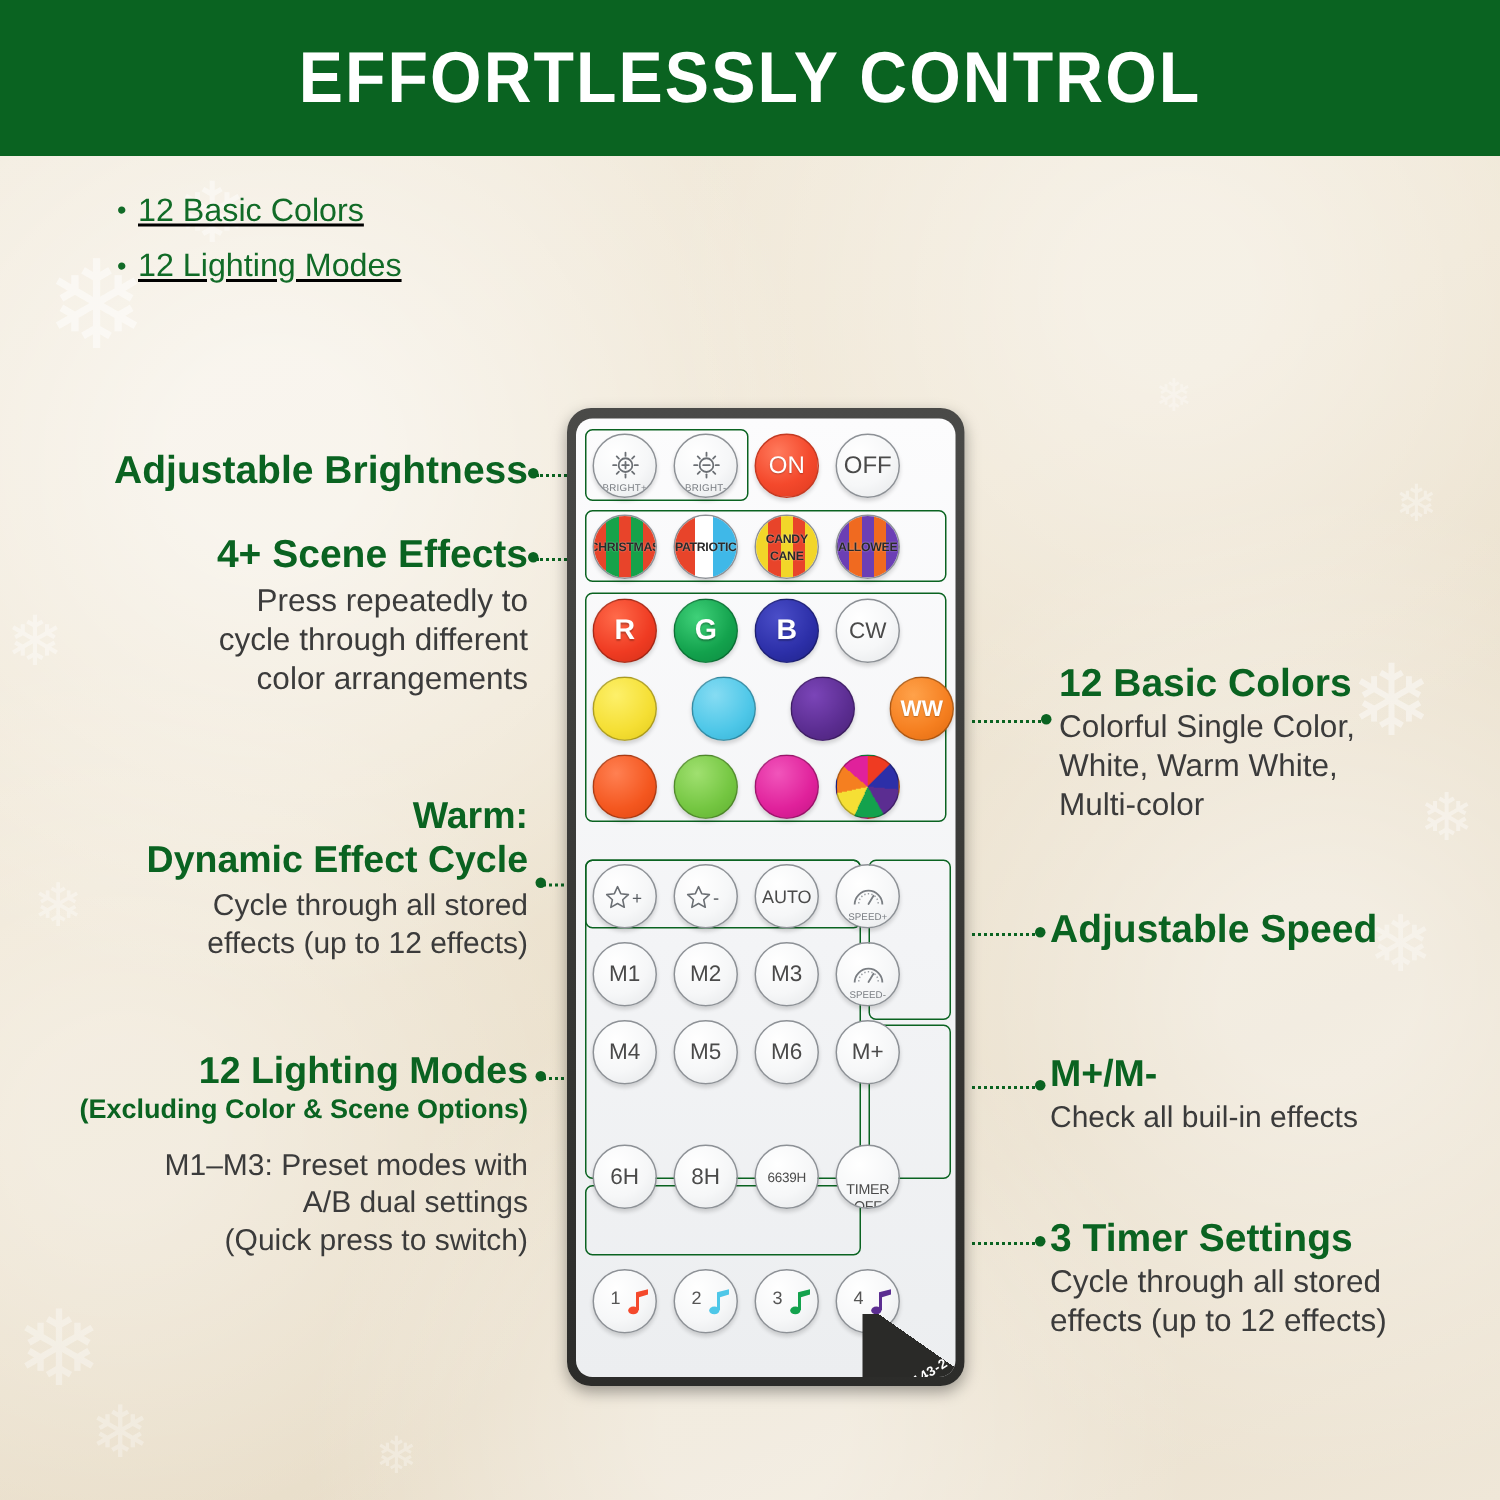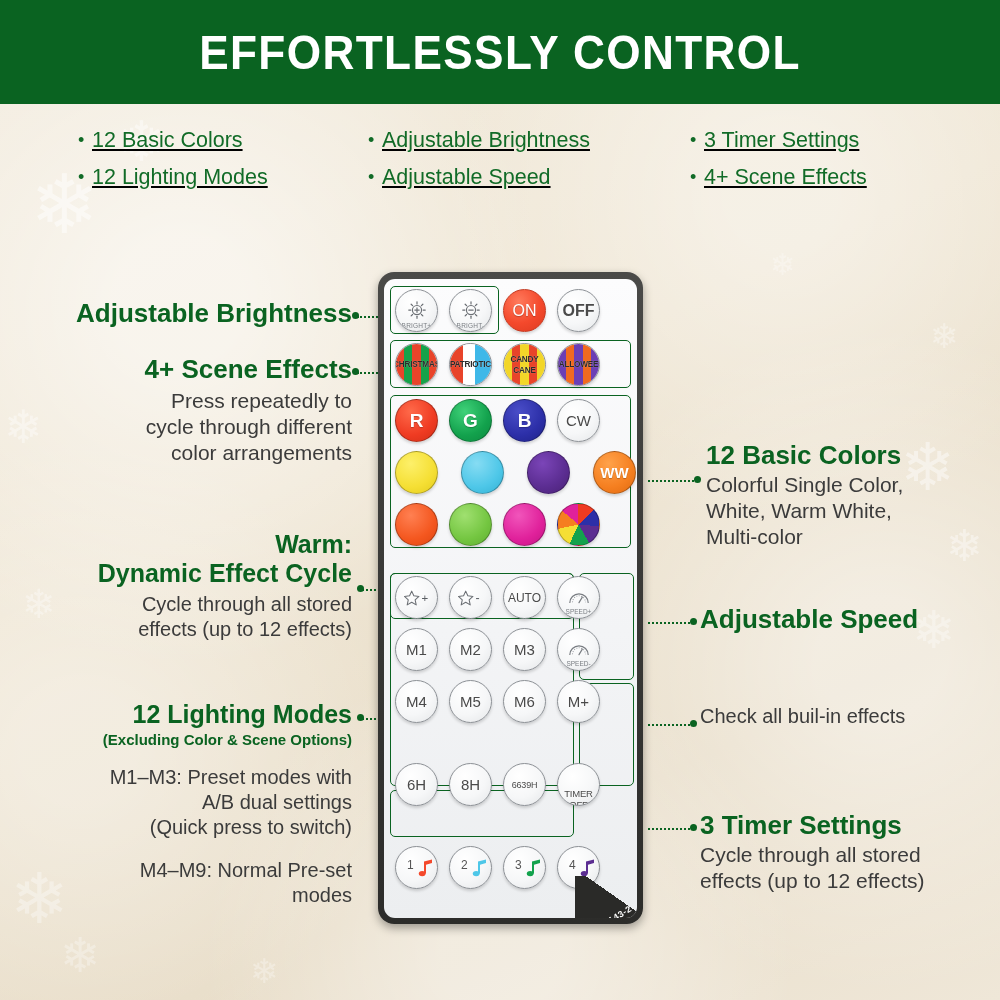"• Adjustable Brightness" div.bcol { html: <div> <div><span>•</span><span>Adjustable Brightness</span></div> <div><span>•</span><span>Adjustable Speed</span></div> </div> -> none }
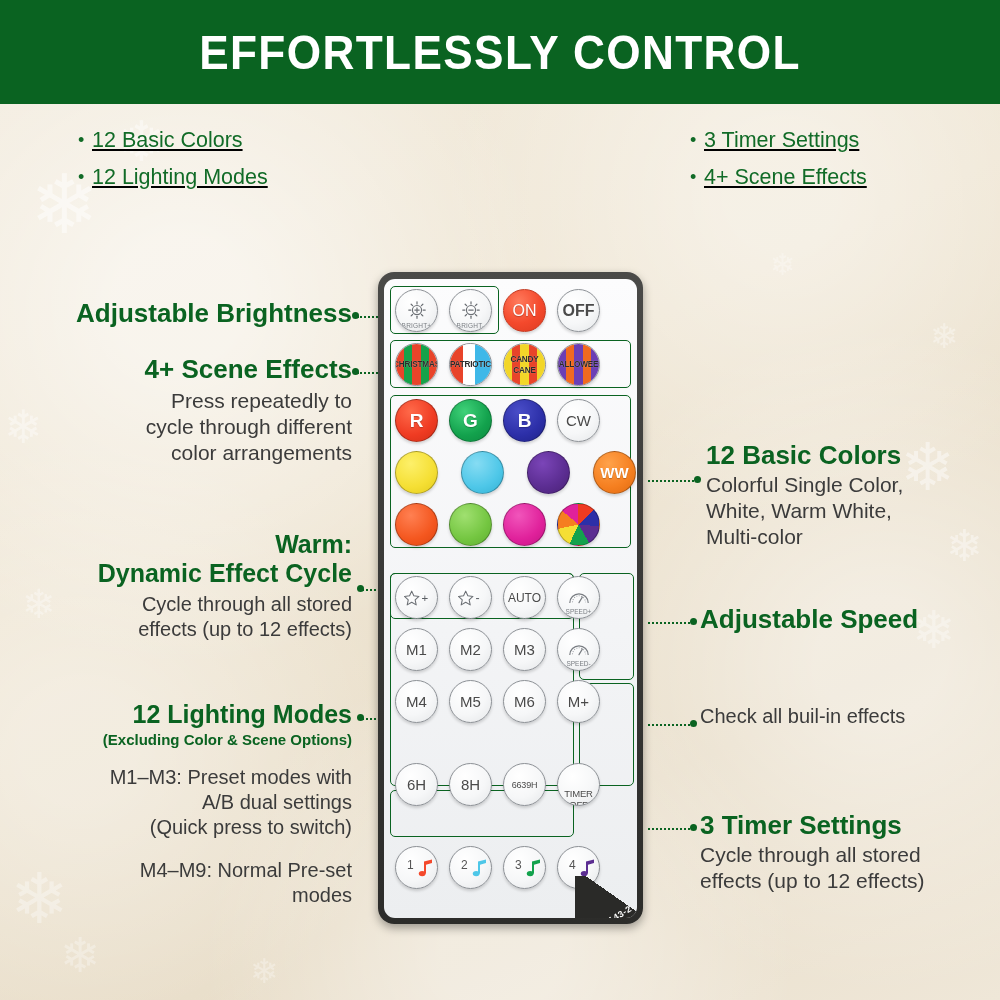"• 3 Timer Settings" div.bcol { html: <div> <div><span>•</span><span>3 Timer Settings</span></div> <div><span>•</span><span>4+ Scene Effects</span></div> </div> -> none }
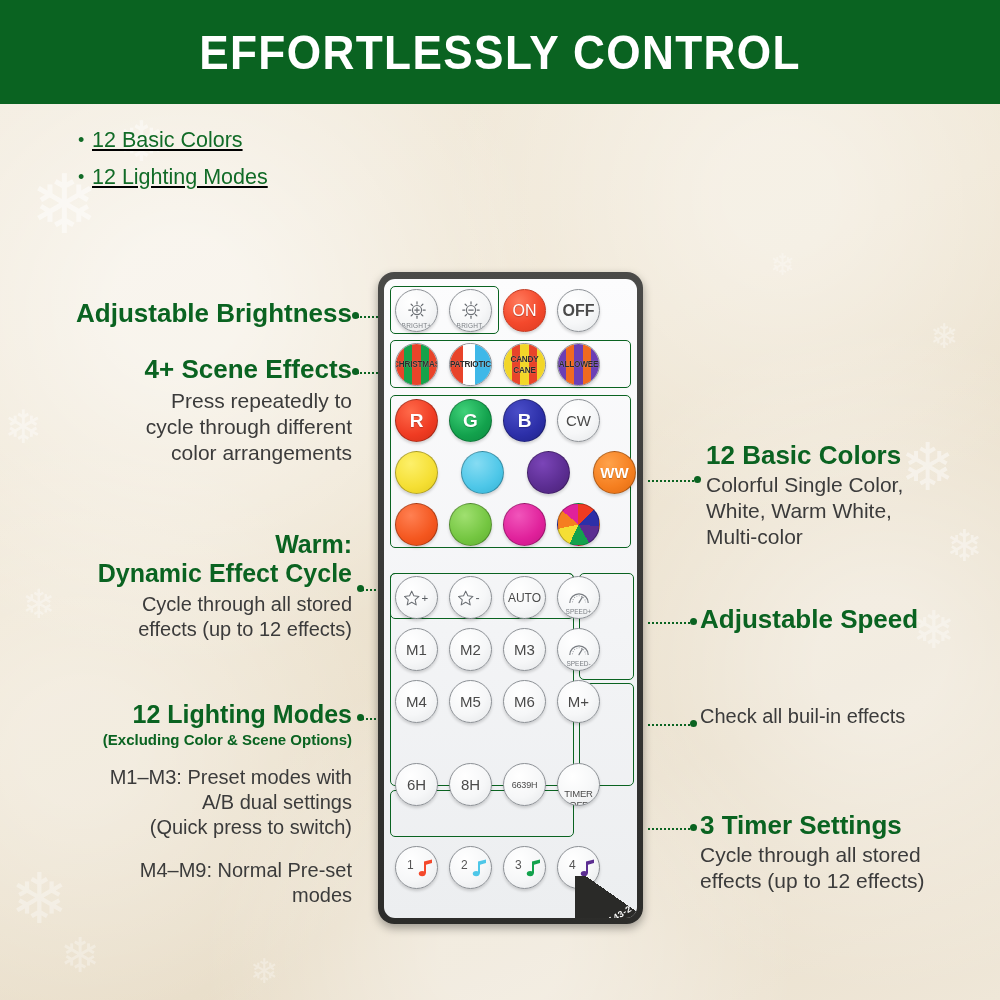"OFF" .btn.off { font-weight: bold -> none }
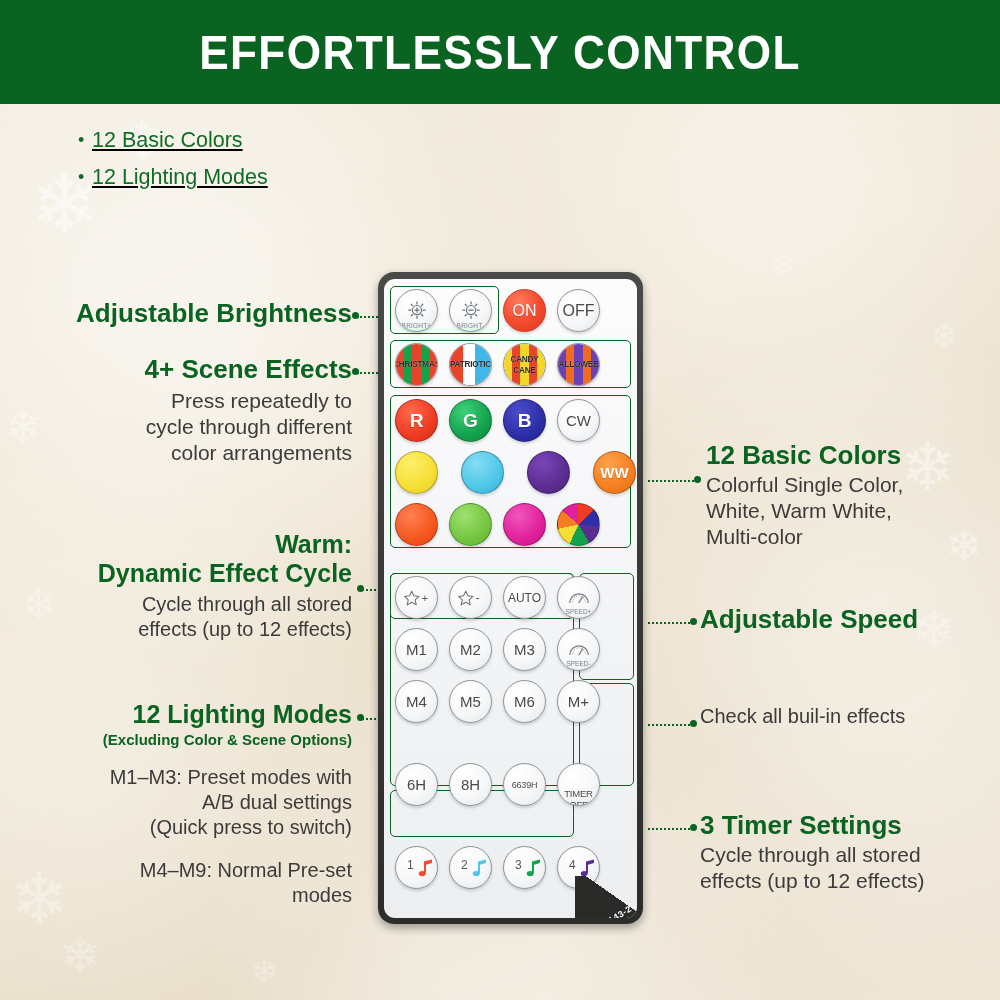"M+/M-" div.ttl { html: none -> <div>M+/M-</div> }
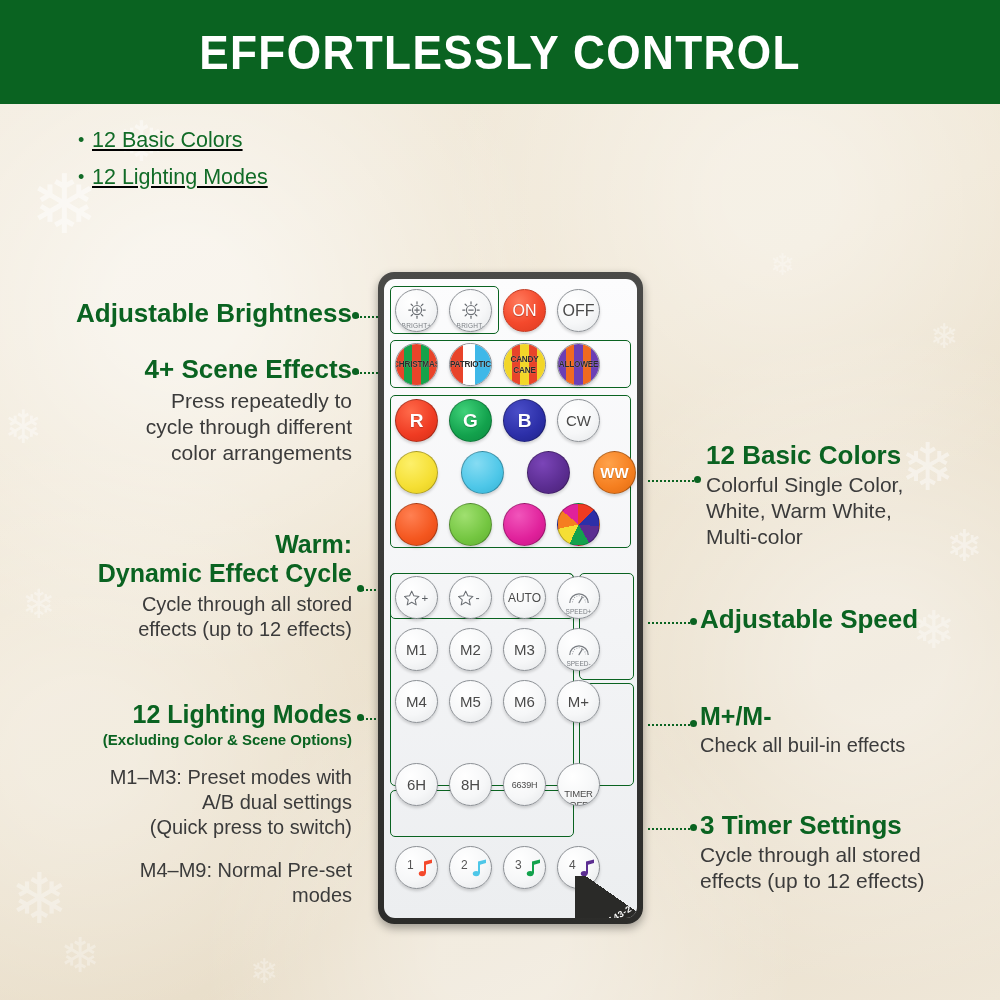"(Excluding Color & Scene Options)" .s15 { font-size: 15px -> 18px }
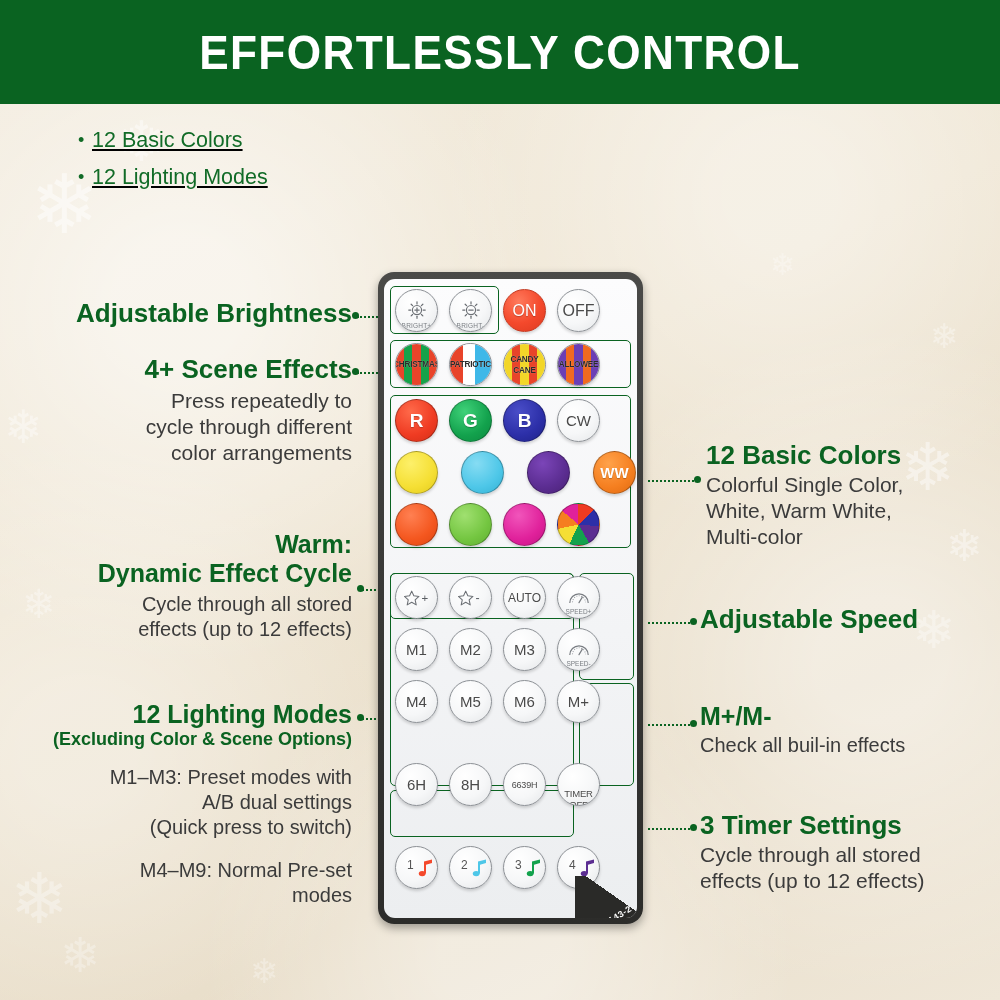"M4–M9: Normal Pre-set" div.sub { html: <div>M4–M9: Normal Pre-set modes</div> -> none }
